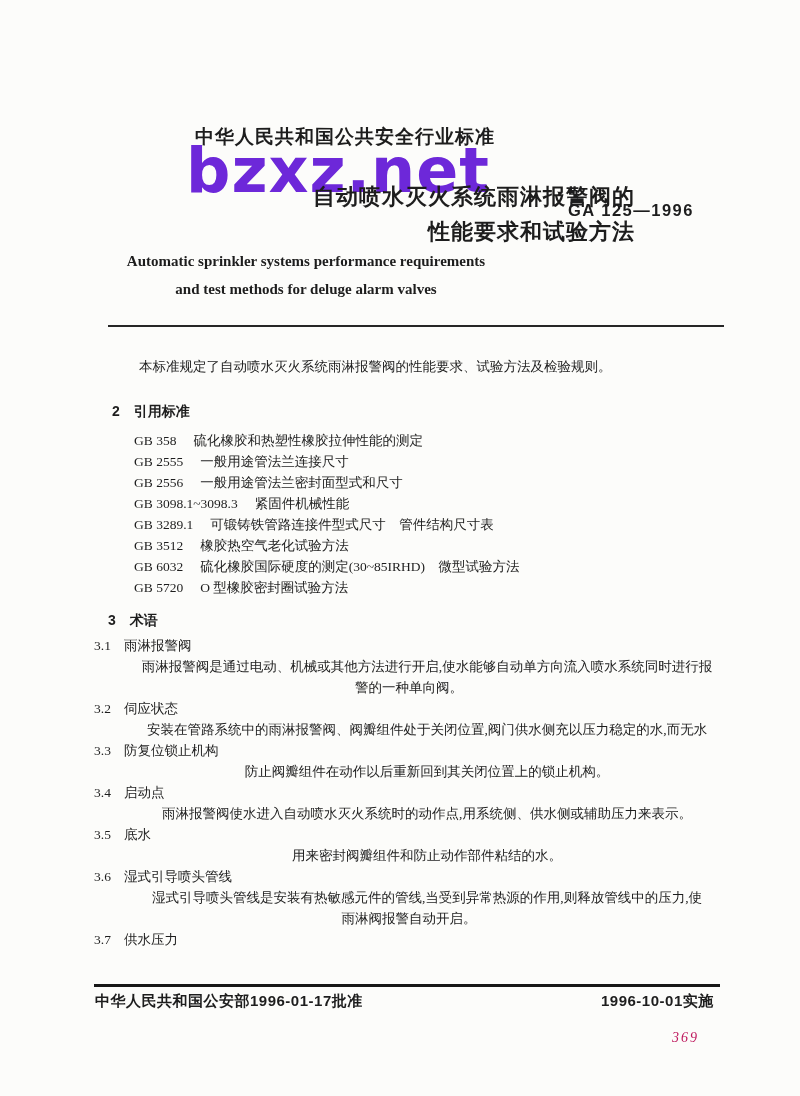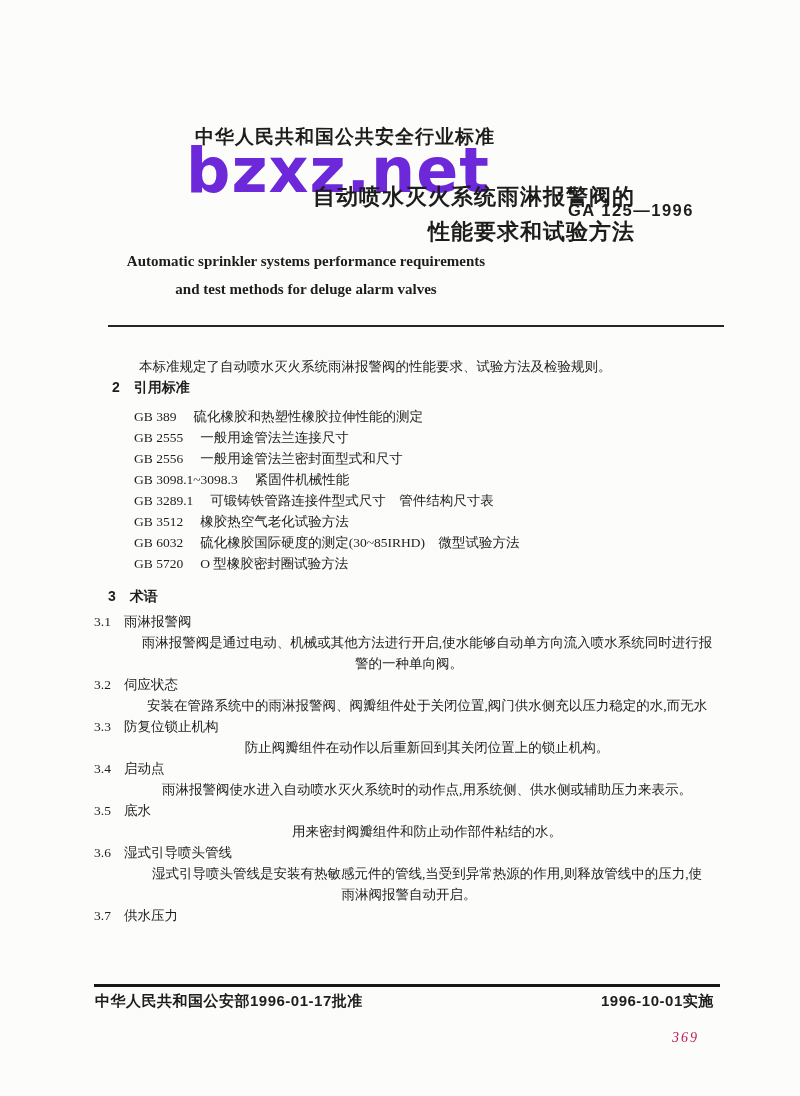"2 引用标准" #s2h { margin-top: 0 -> 24px }
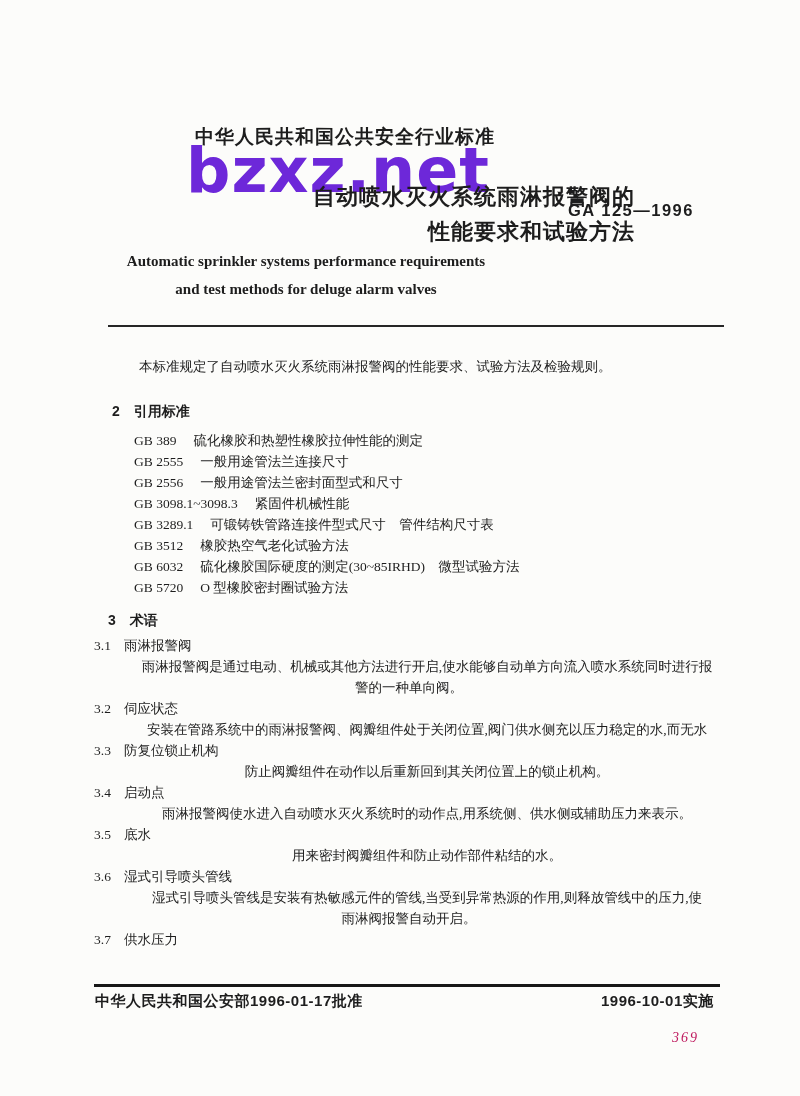"GB 389" span.code { text: 389 -> 358 }
